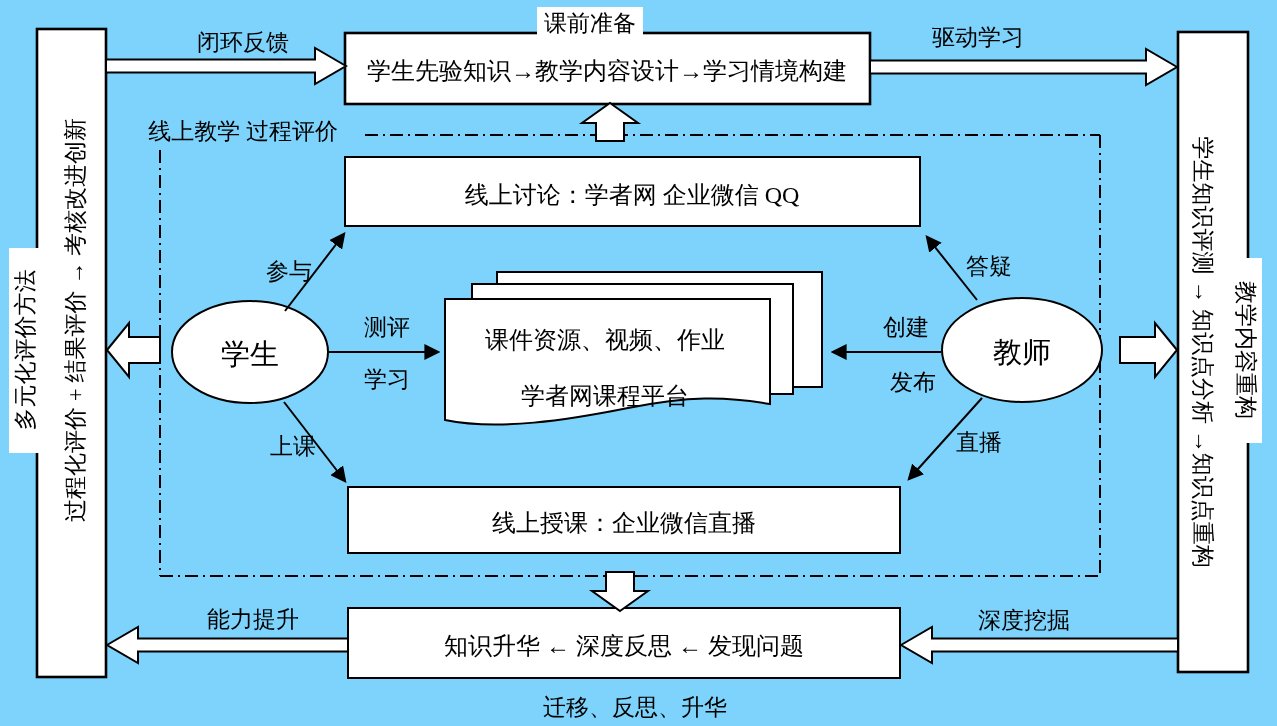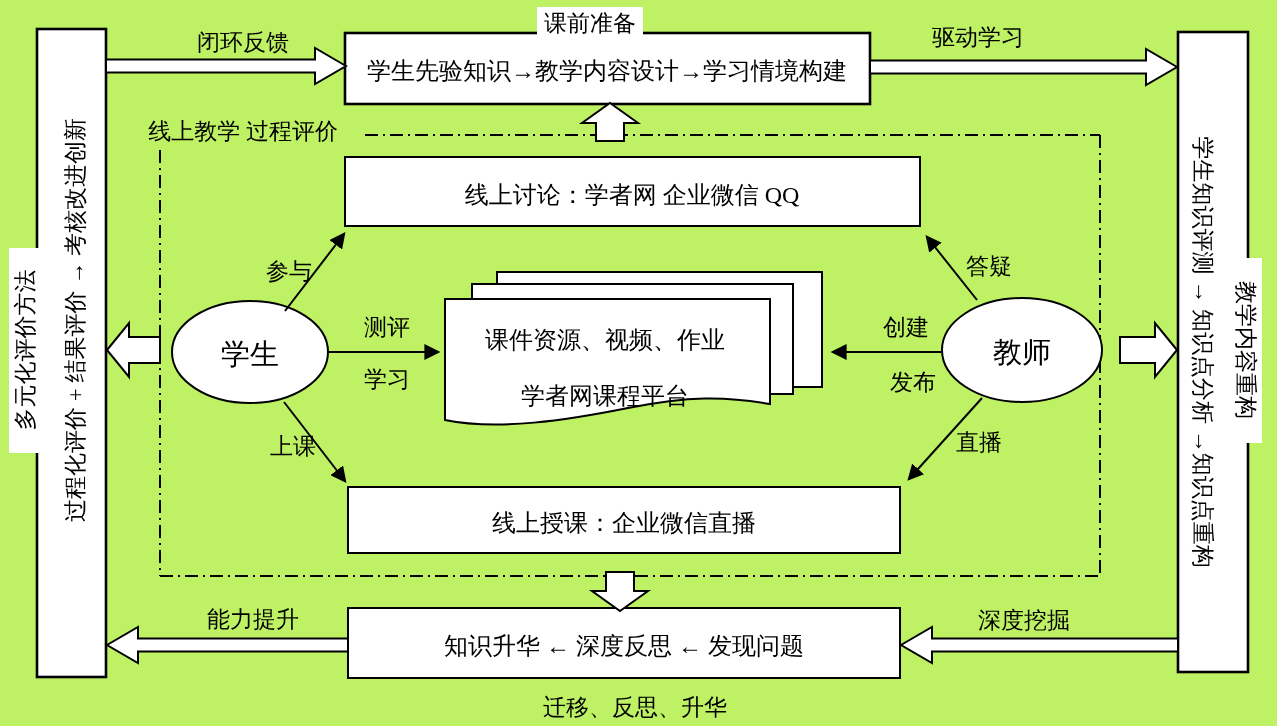"课前准备" .stage { background: #bef264 -> #7dd3fc }
